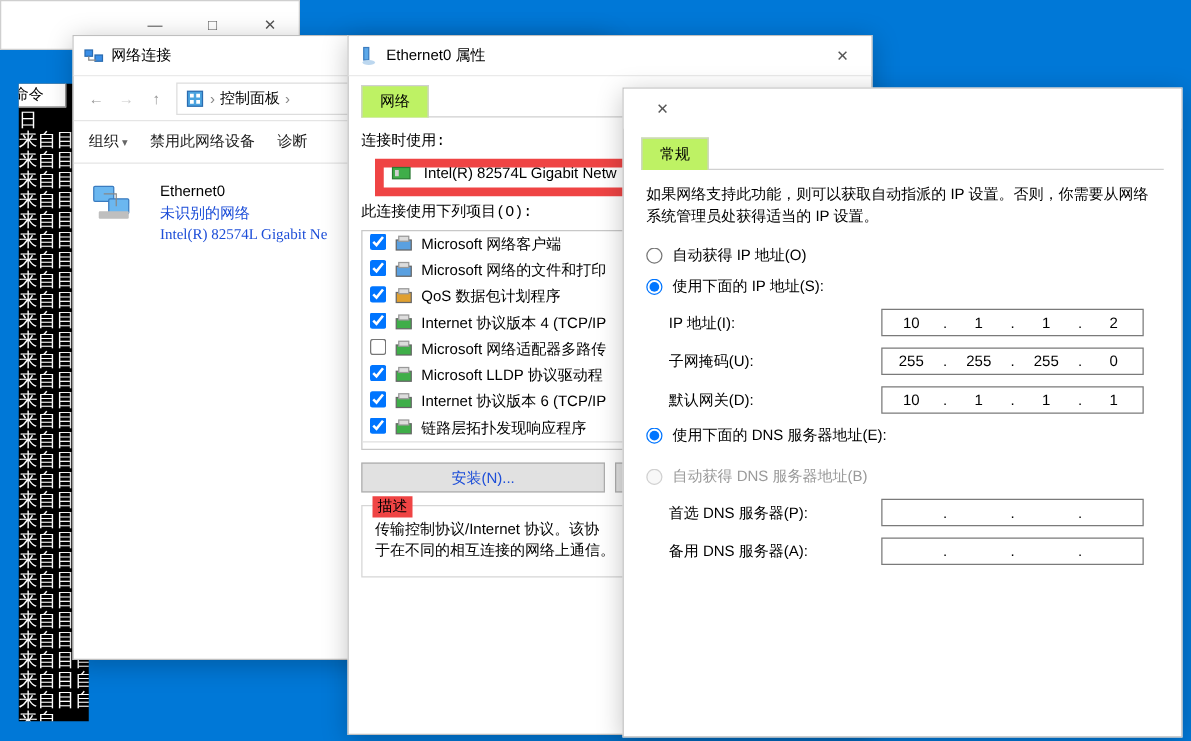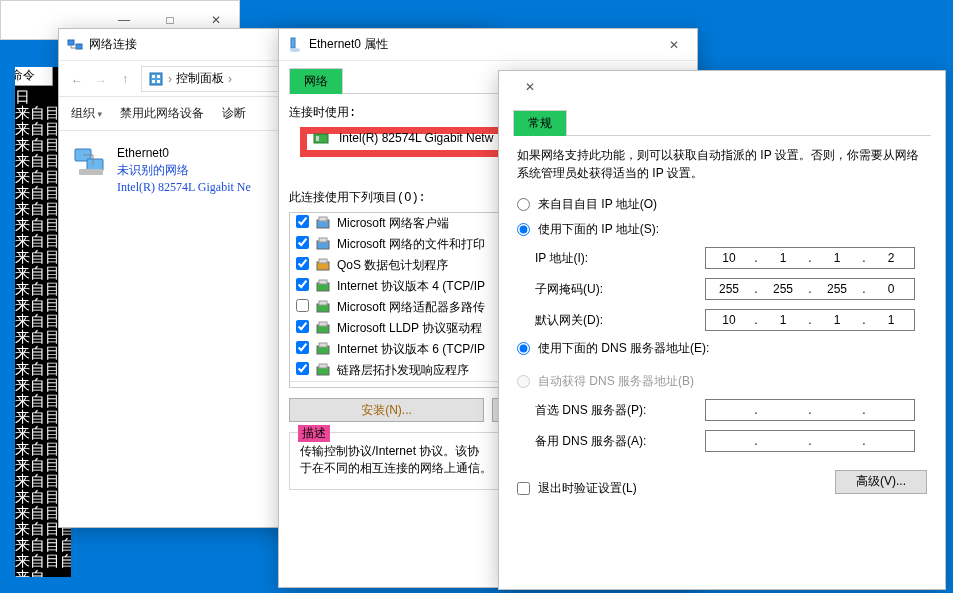"网络" .tab { background: #22c55e -> #bef264 }
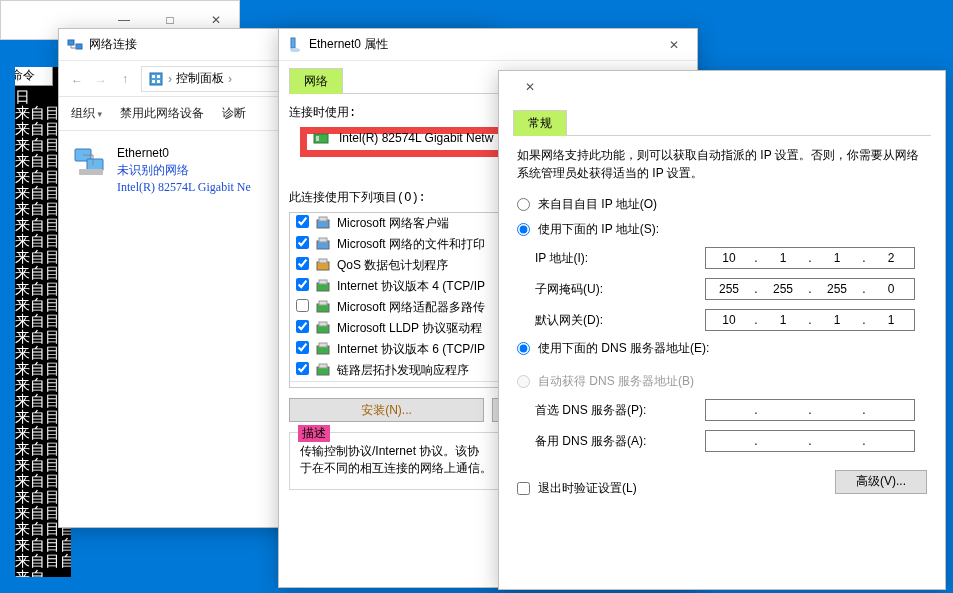"Ethernet0" .netitem { gap: 4px -> 15px }
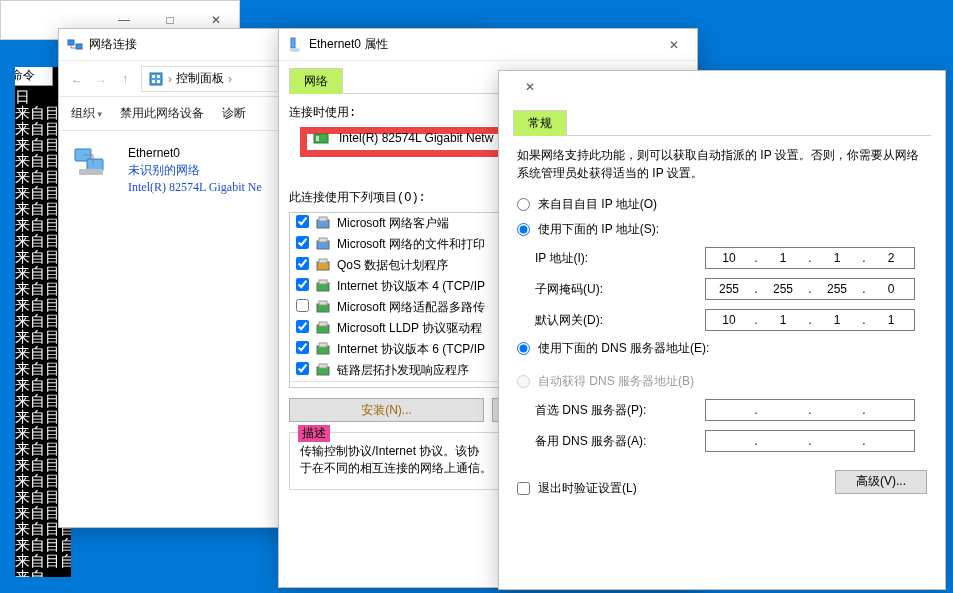"此连接使用下列项目(O):" div.label { margin-top: 32px -> 4px }
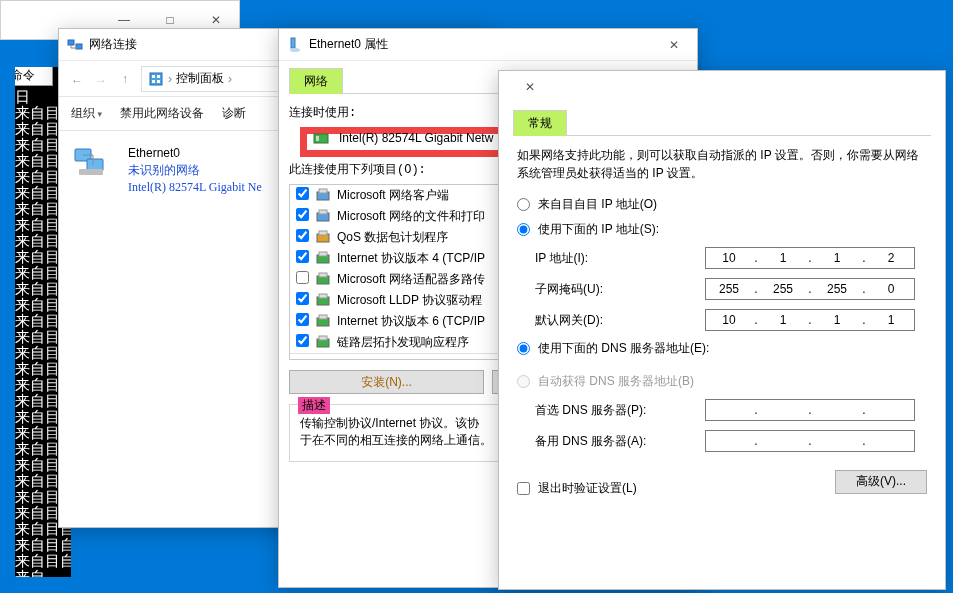"来自目自目 IP 地址(O)" span { text: 来自目自目 -> 自动获得 }
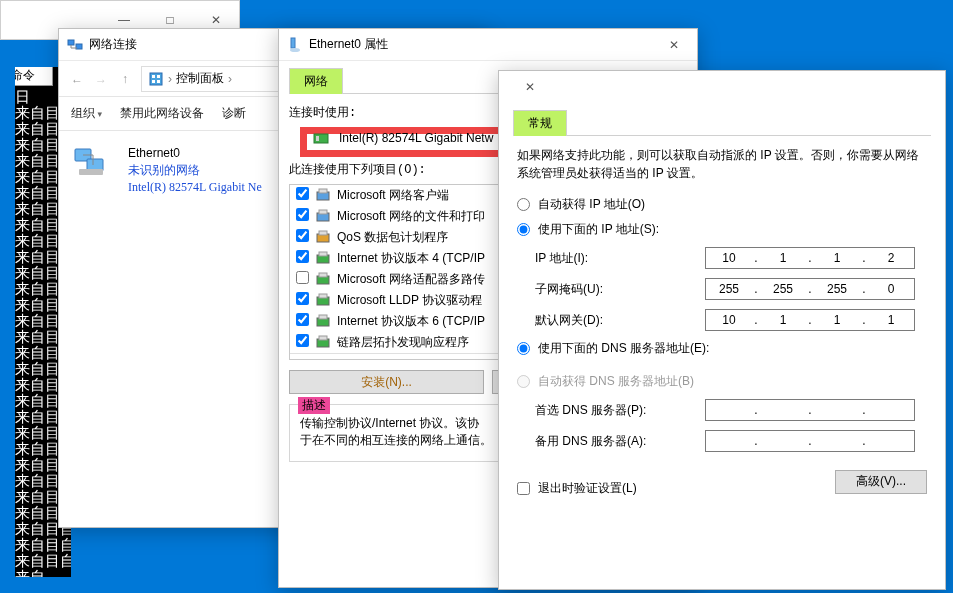"安装(N)..." .btn { color: #a16207 -> #1d4ed8 }
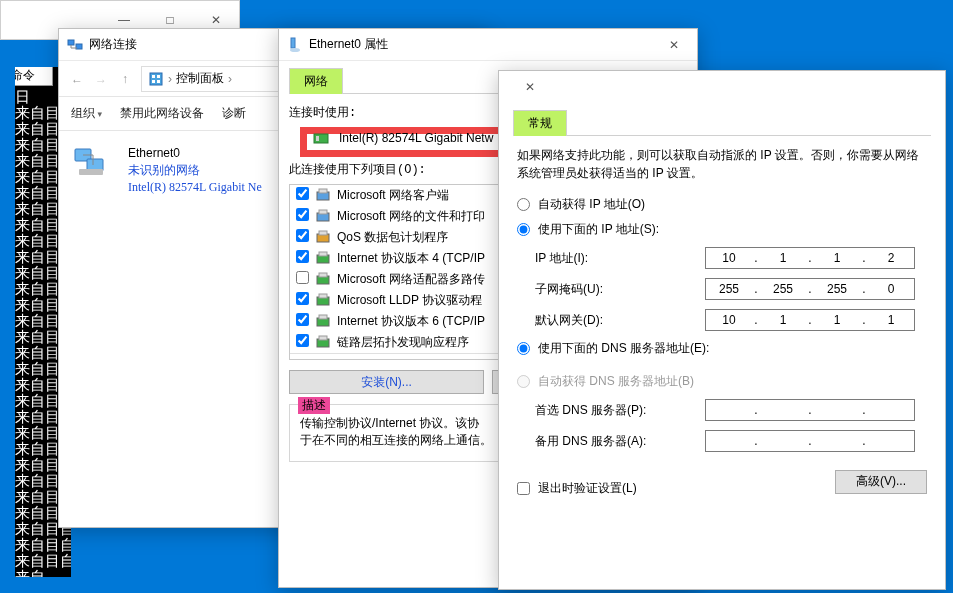"描述" .group .gl { background: #ec4899 -> #ef4444 }
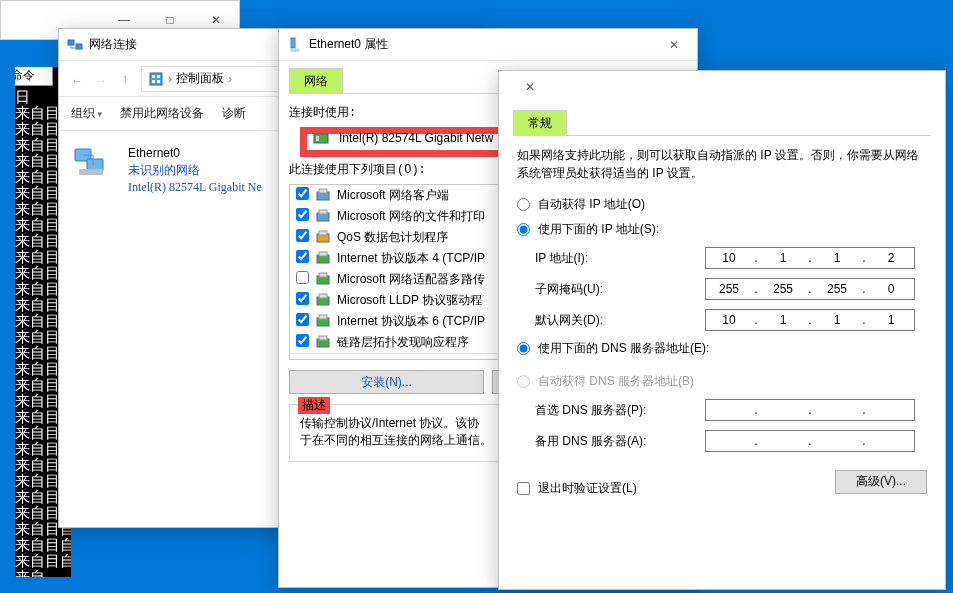"退出时验证设置(L)" div.bottomrow { html: <div> <div> <input> <span>退出时验证设置(L)</span> </div> <div>高级(V)...</div> </div> -> none }
